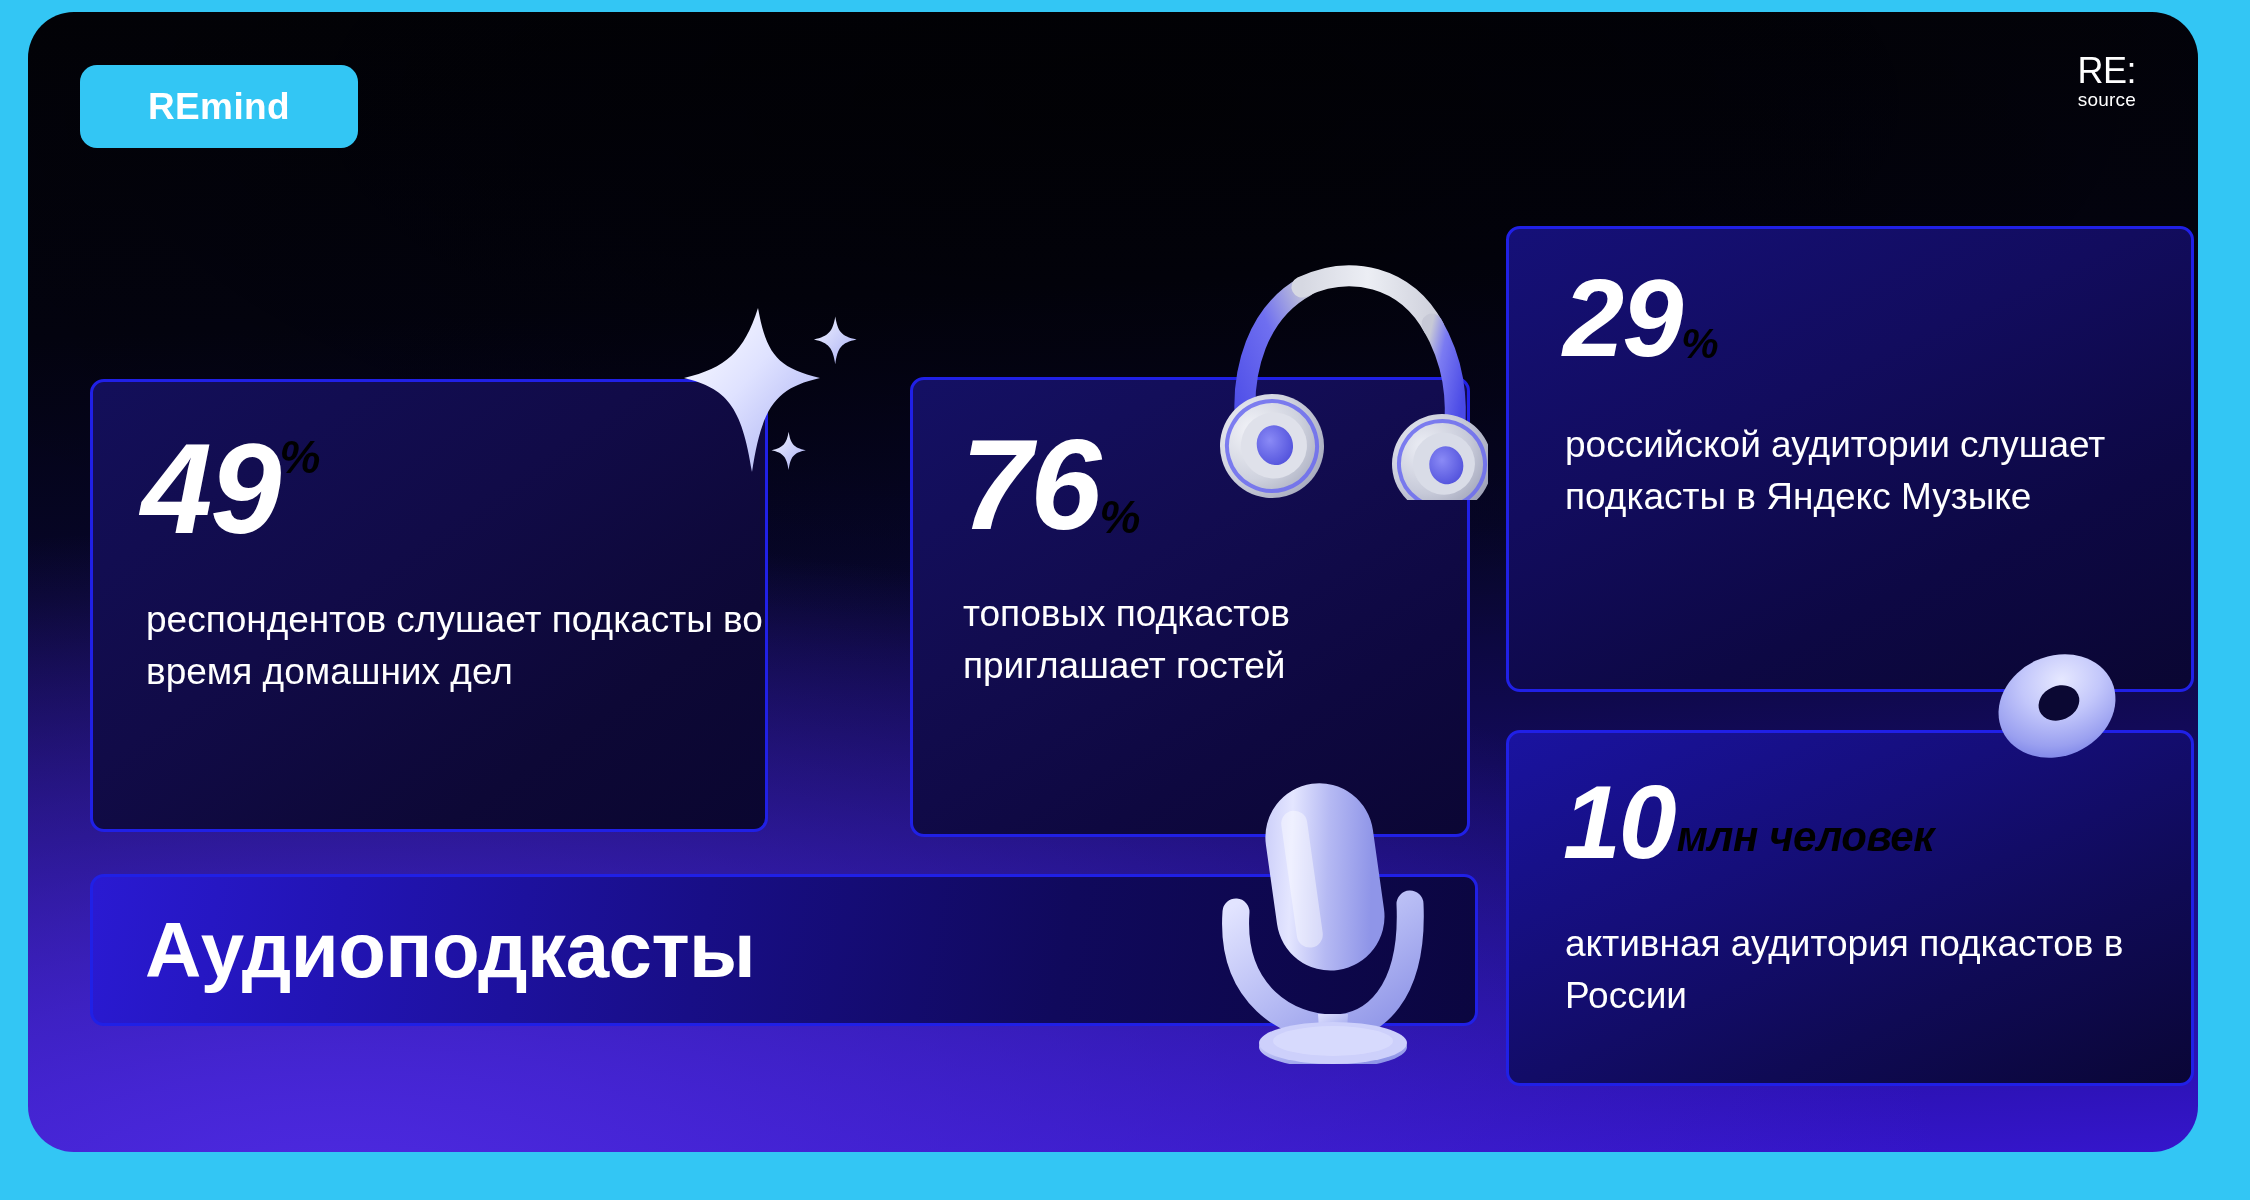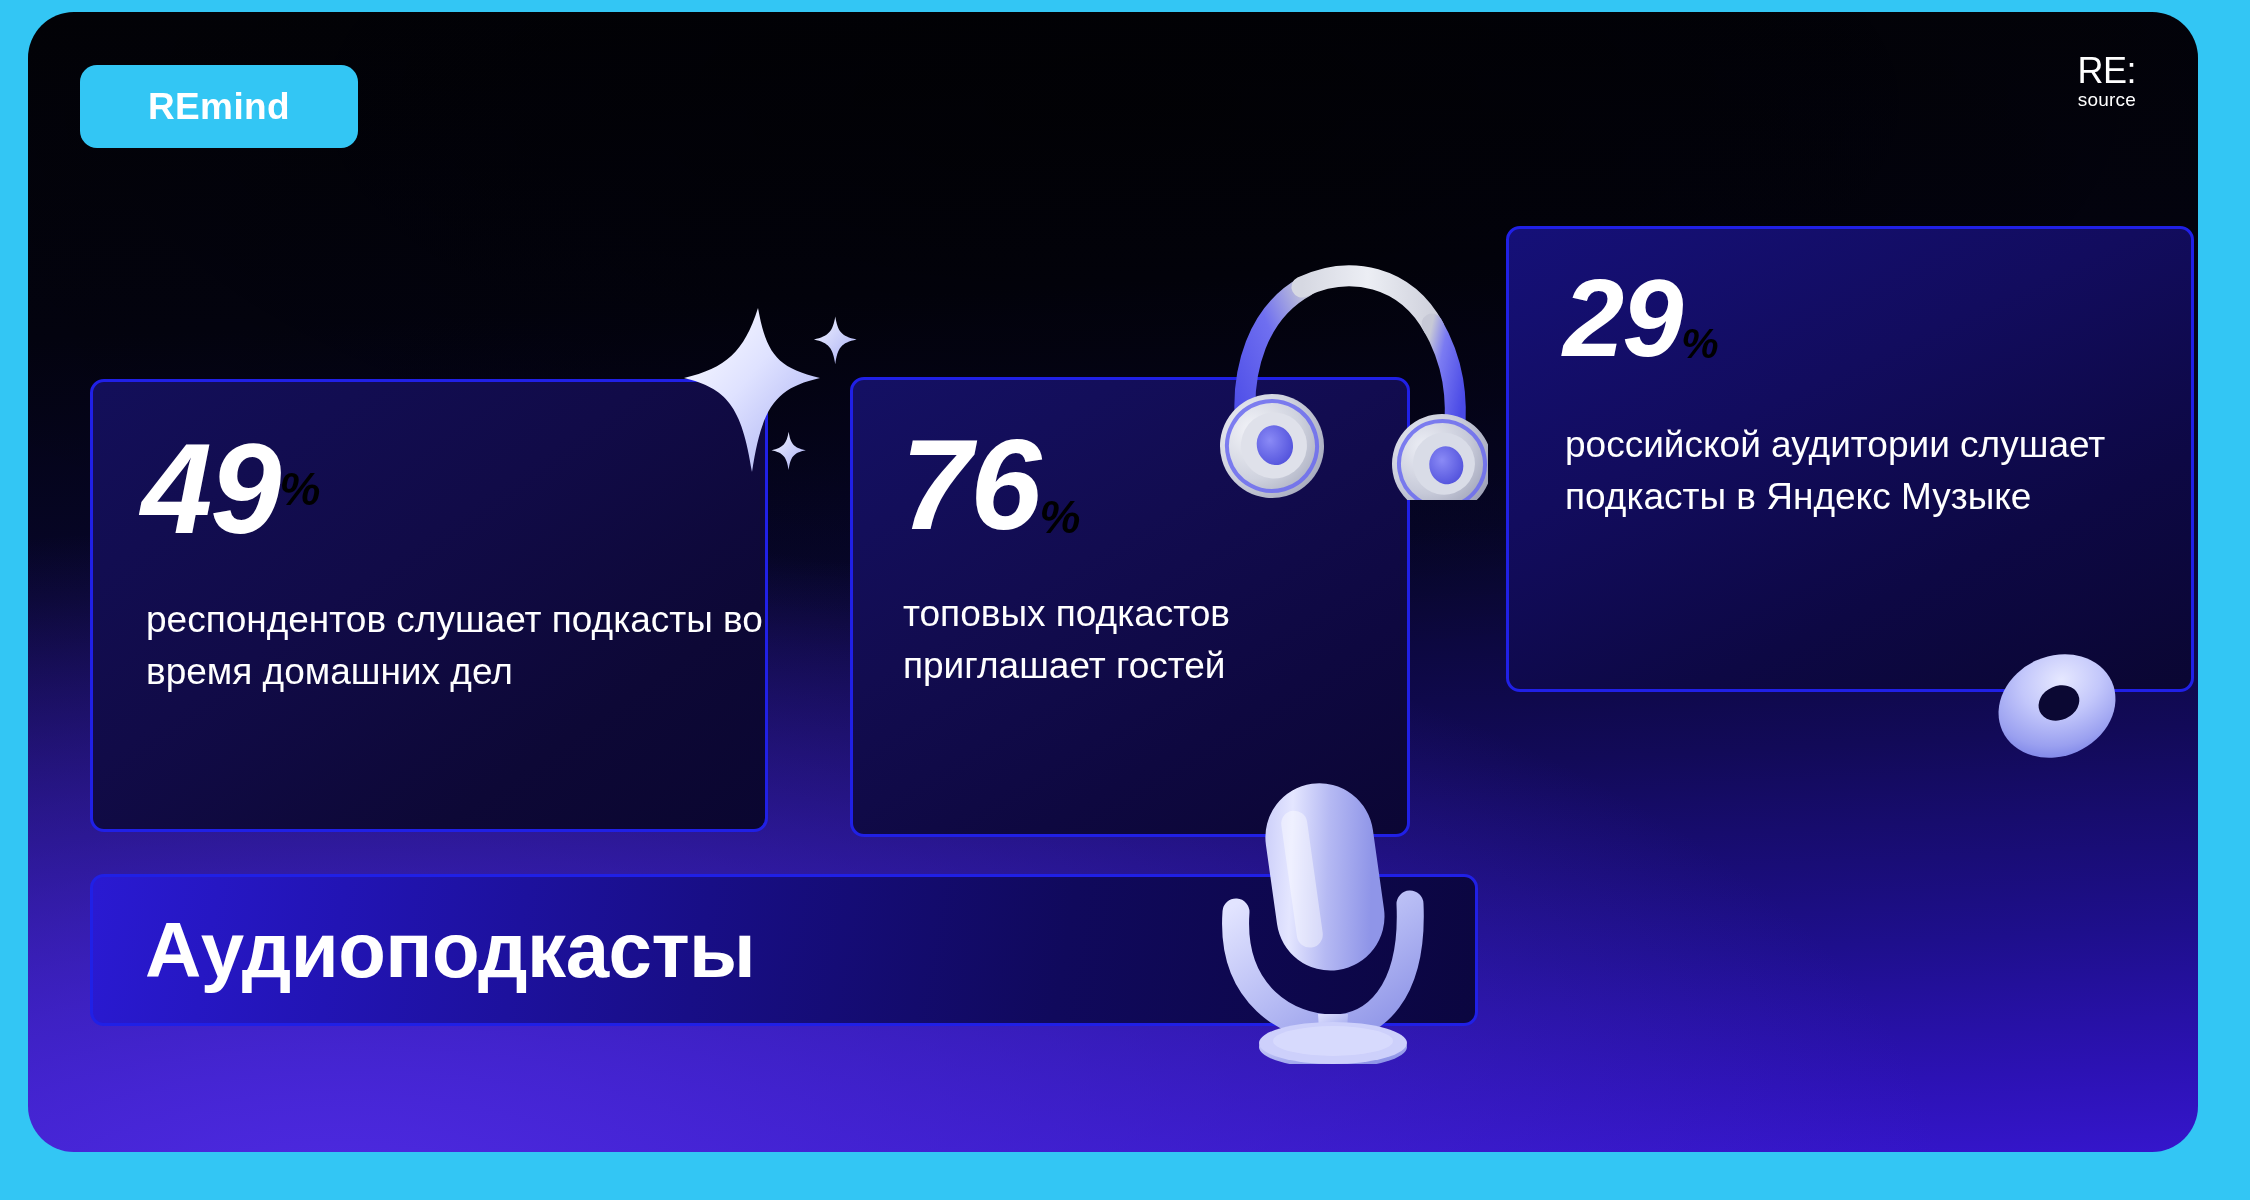"49" #card-49 .num-row { align-items: center -> flex-start }
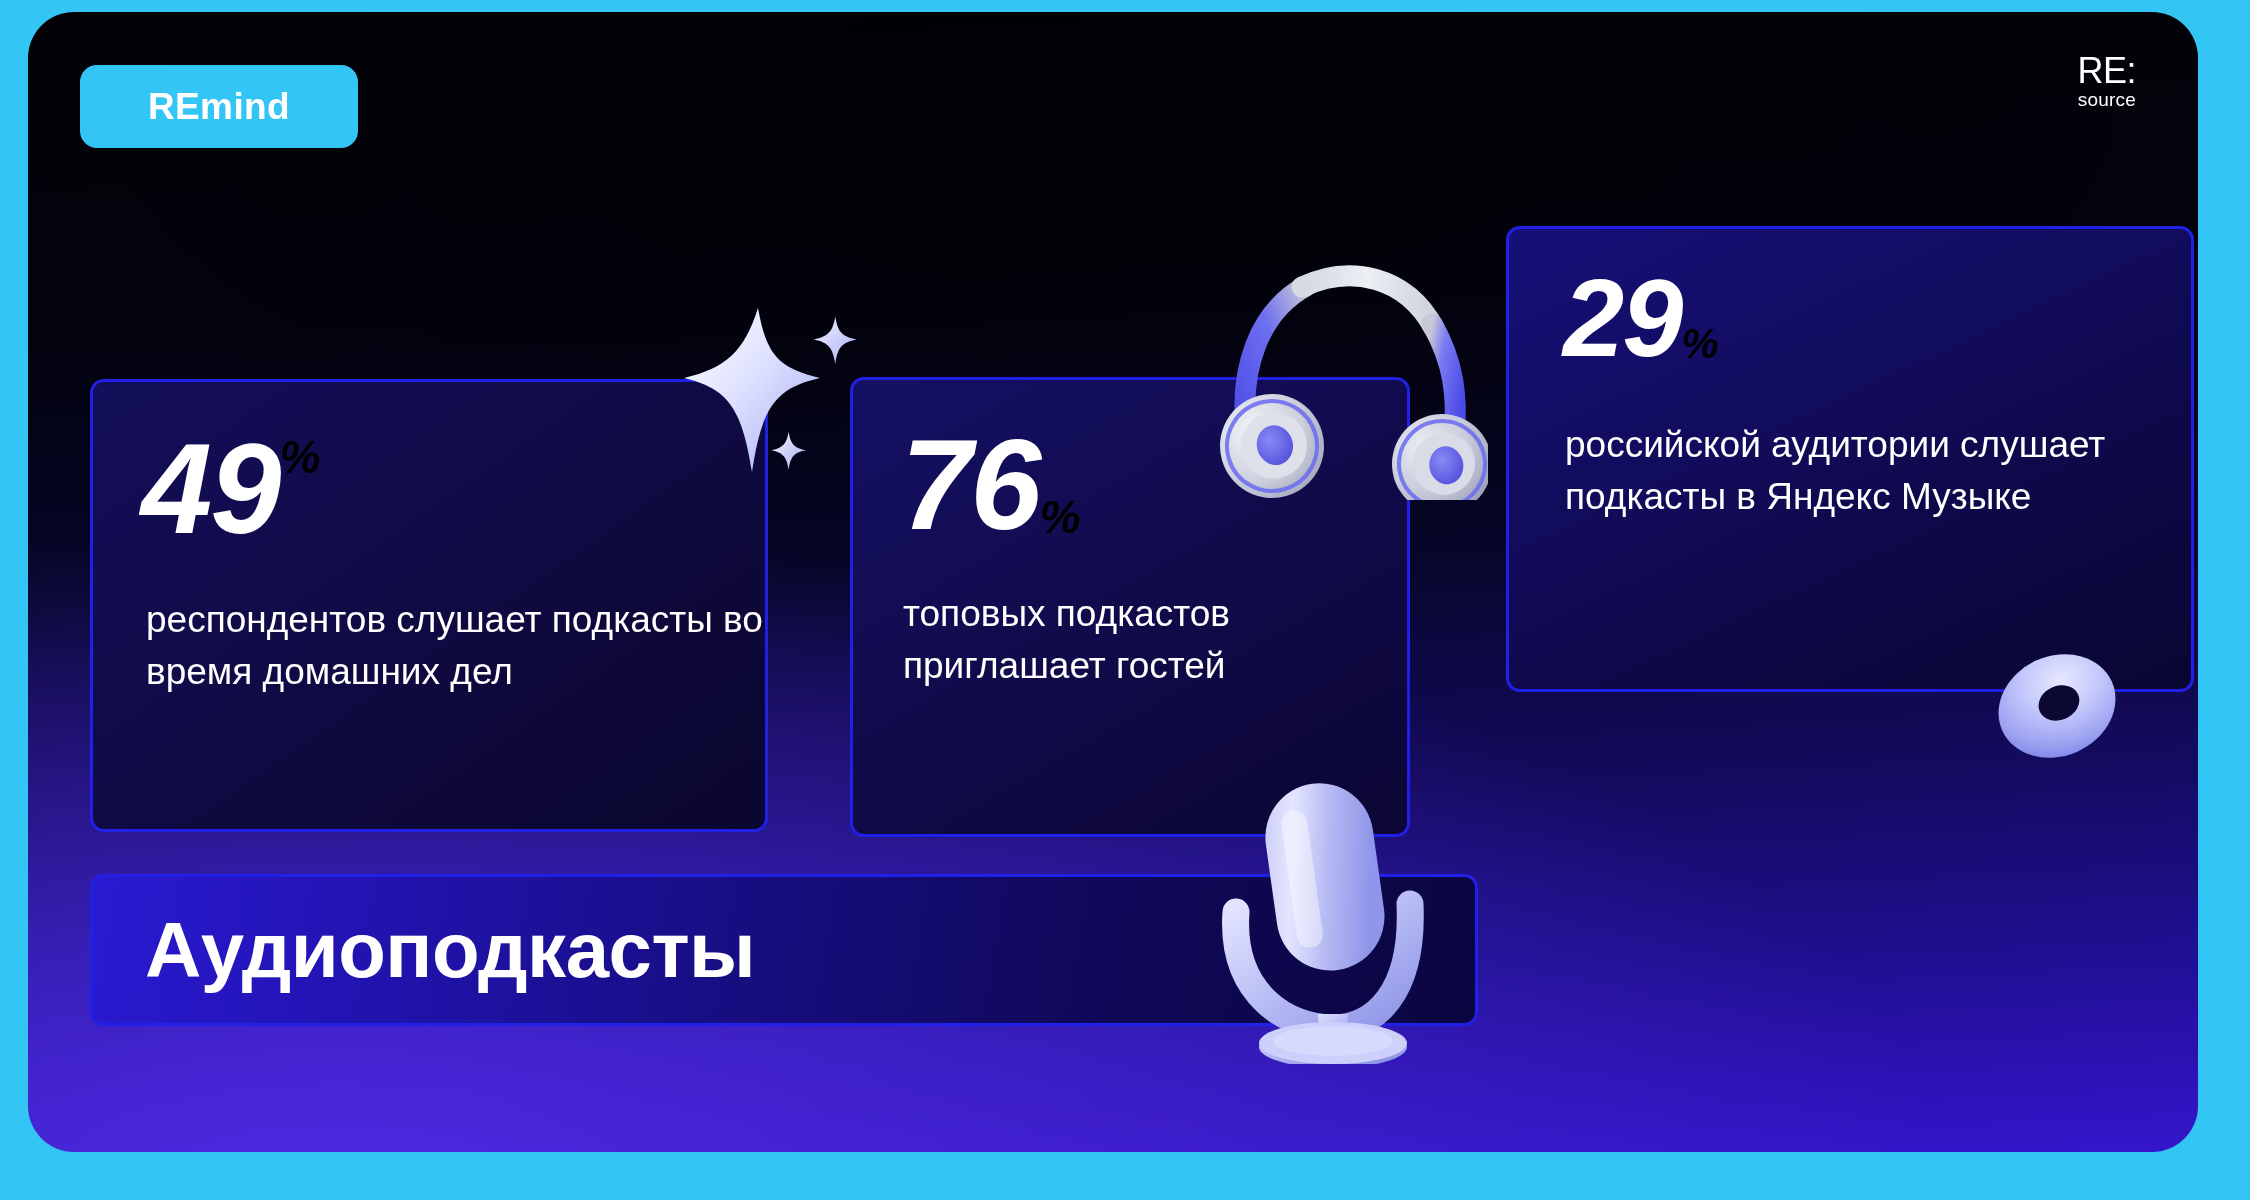"76" #card-76 { left: 822px -> 882px }
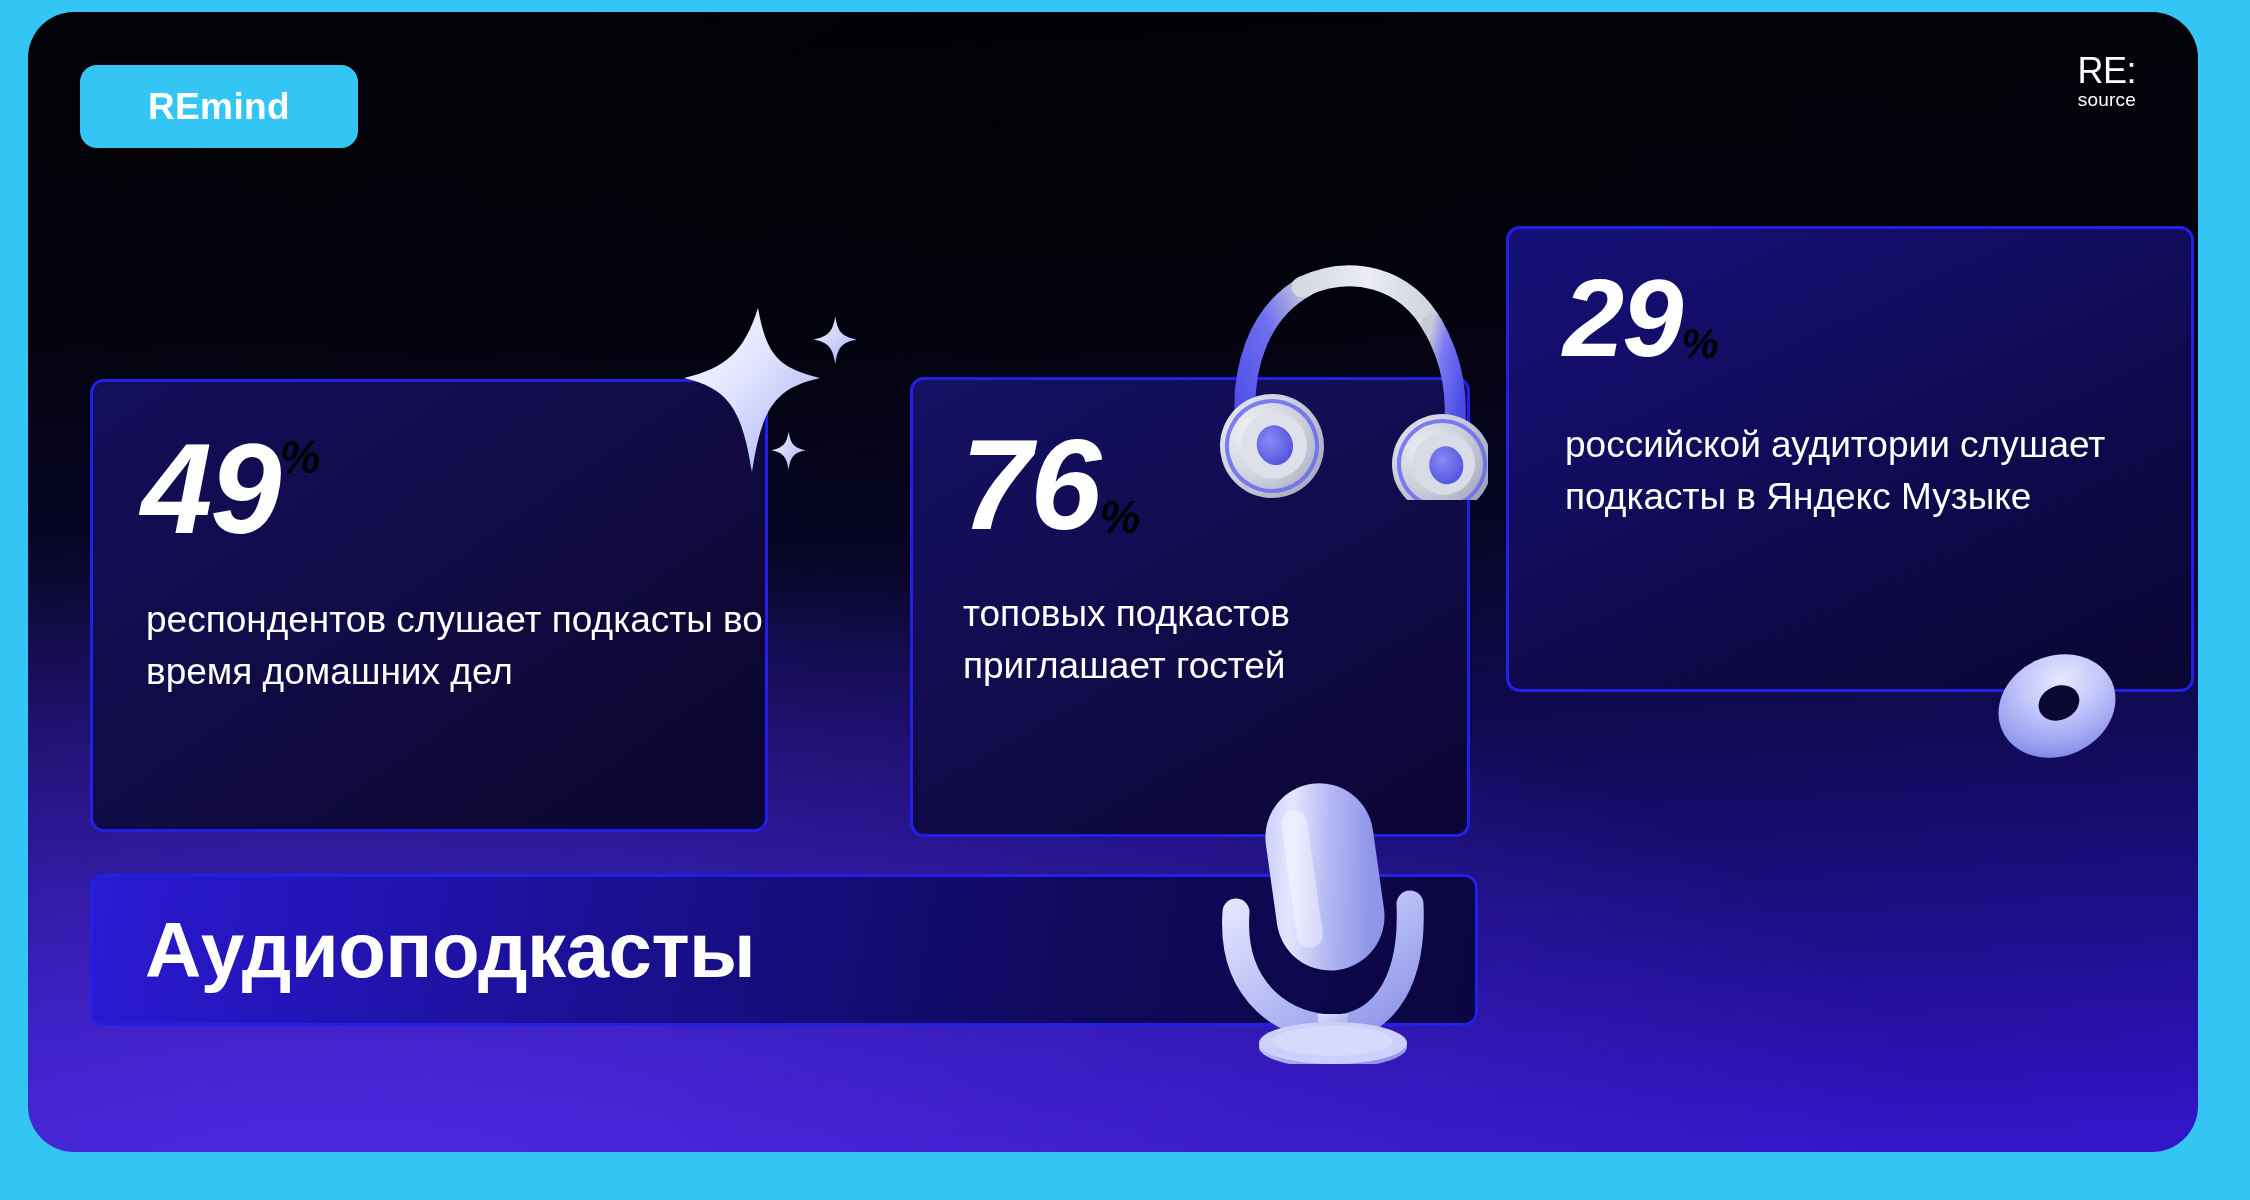"10" div.card { html: none -> <div> <div> <div> <span>10</span> <span>млн человек</span> </div> <div>активная аудитория подкастов в России</div> </div> </div> }
